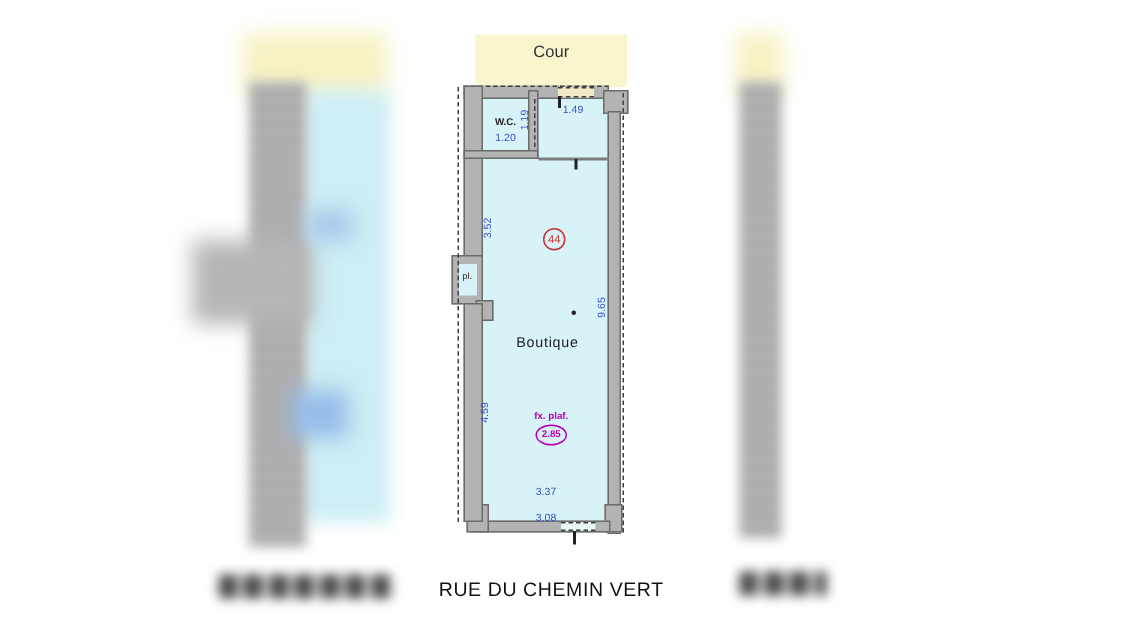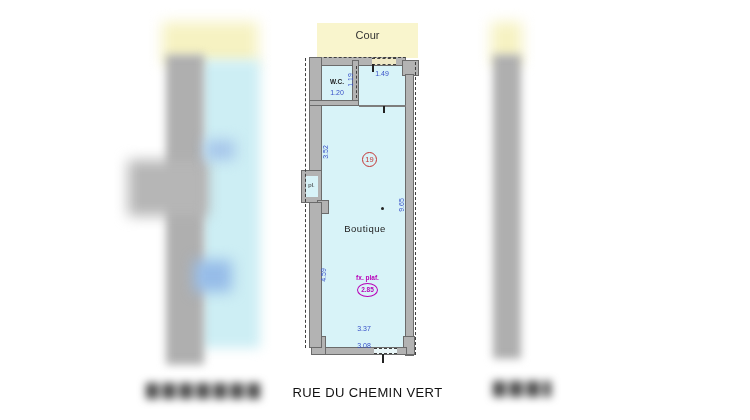"19" div.abs { text: 19 -> 44 }
